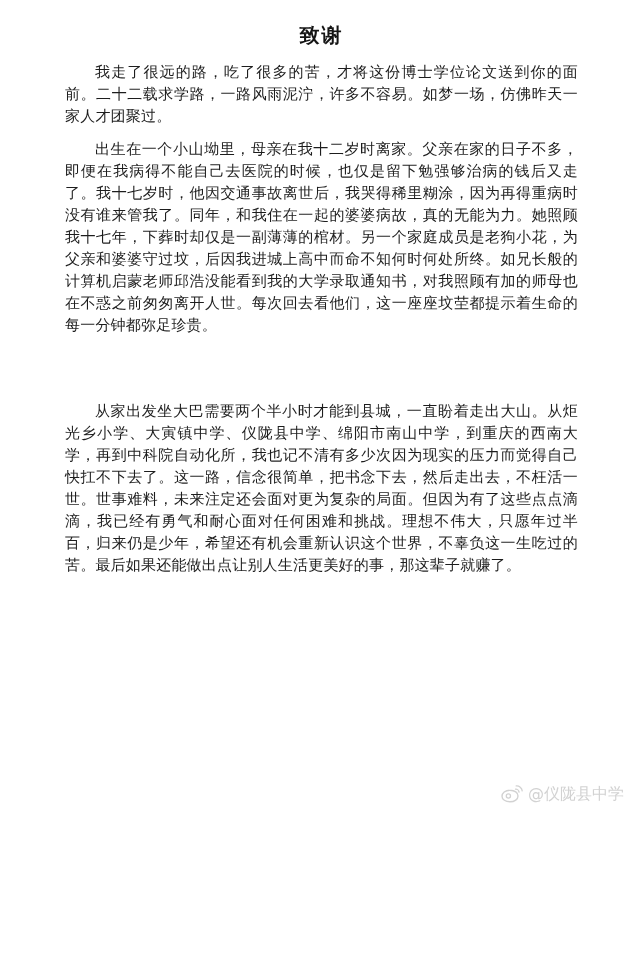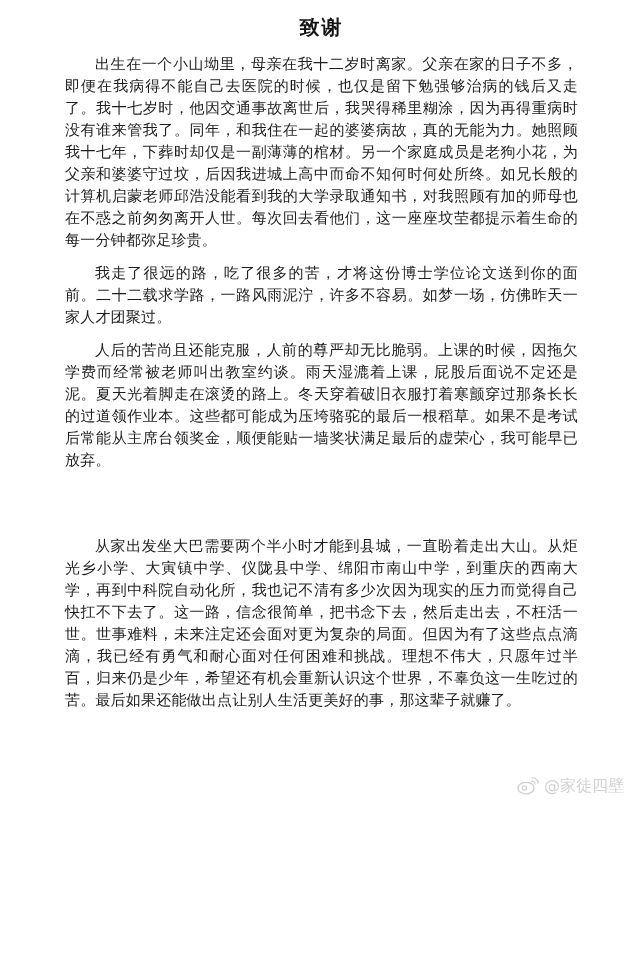"致谢" .page { margin: 0 auto -> 8px auto }
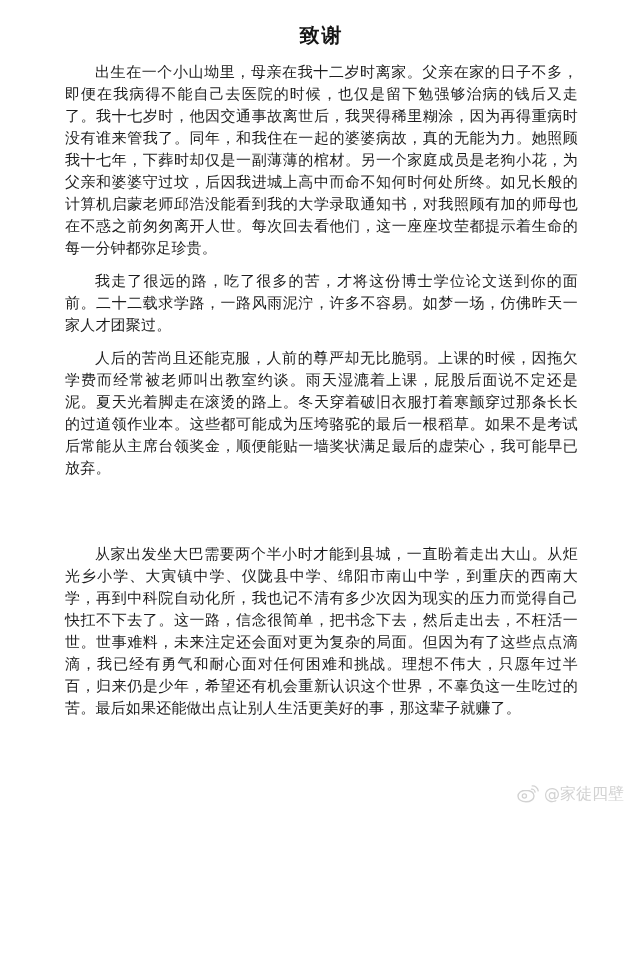"出生在一个小山坳里，母亲在我十二岁时离家。父亲在家的日子不多，即便在我病得不能自" p.para { order: before "我走了很远的路，吃了很多的苦，才将这份博士学位论文送到你的面前。二十二载求学路，" -> after "我走了很远的路，吃了很多的苦，才将这份博士学位论文送到你的面前。二十二载求学路，" }
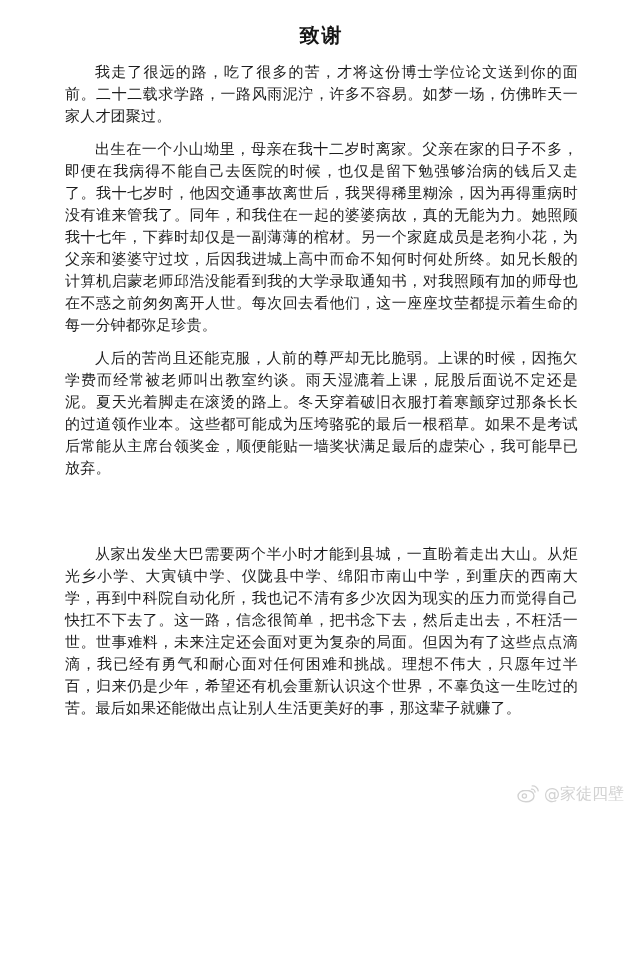"人后的苦尚且还能克服，人前的尊严却无比脆弱。上课的时候，因拖欠学费而经常被老师叫" p.para { html: <p>人后的苦尚且还能克服，人前的尊严却无比脆弱。上课的时候，因拖欠学费而经常被老师叫出教室约谈。雨天湿漉着上课，屁股后面说不定还是泥。夏天光着脚走在滚烫的路上。冬天穿着破旧衣服打着寒颤穿过那条长长的过道领作业本。这些都可能成为压垮骆驼的最后一根稻草。如果不是考试后常能从主席台领奖金，顺便能贴一墙奖状满足最后的虚荣心，我可能早已放弃。</p> -> none }
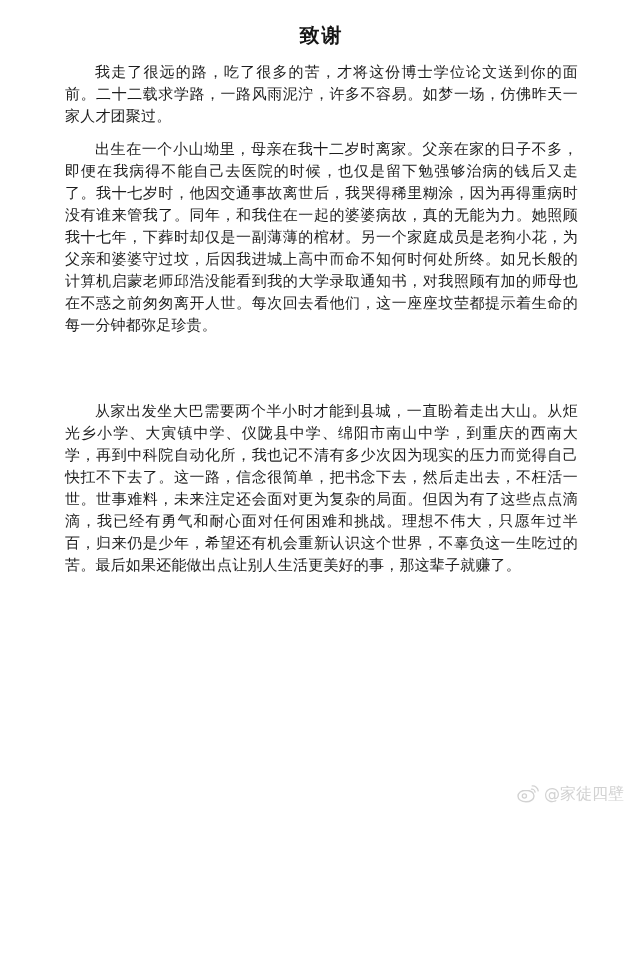"@家徒四壁" span.wm-text { text: @家徒四壁 -> @仪陇县中学 }
